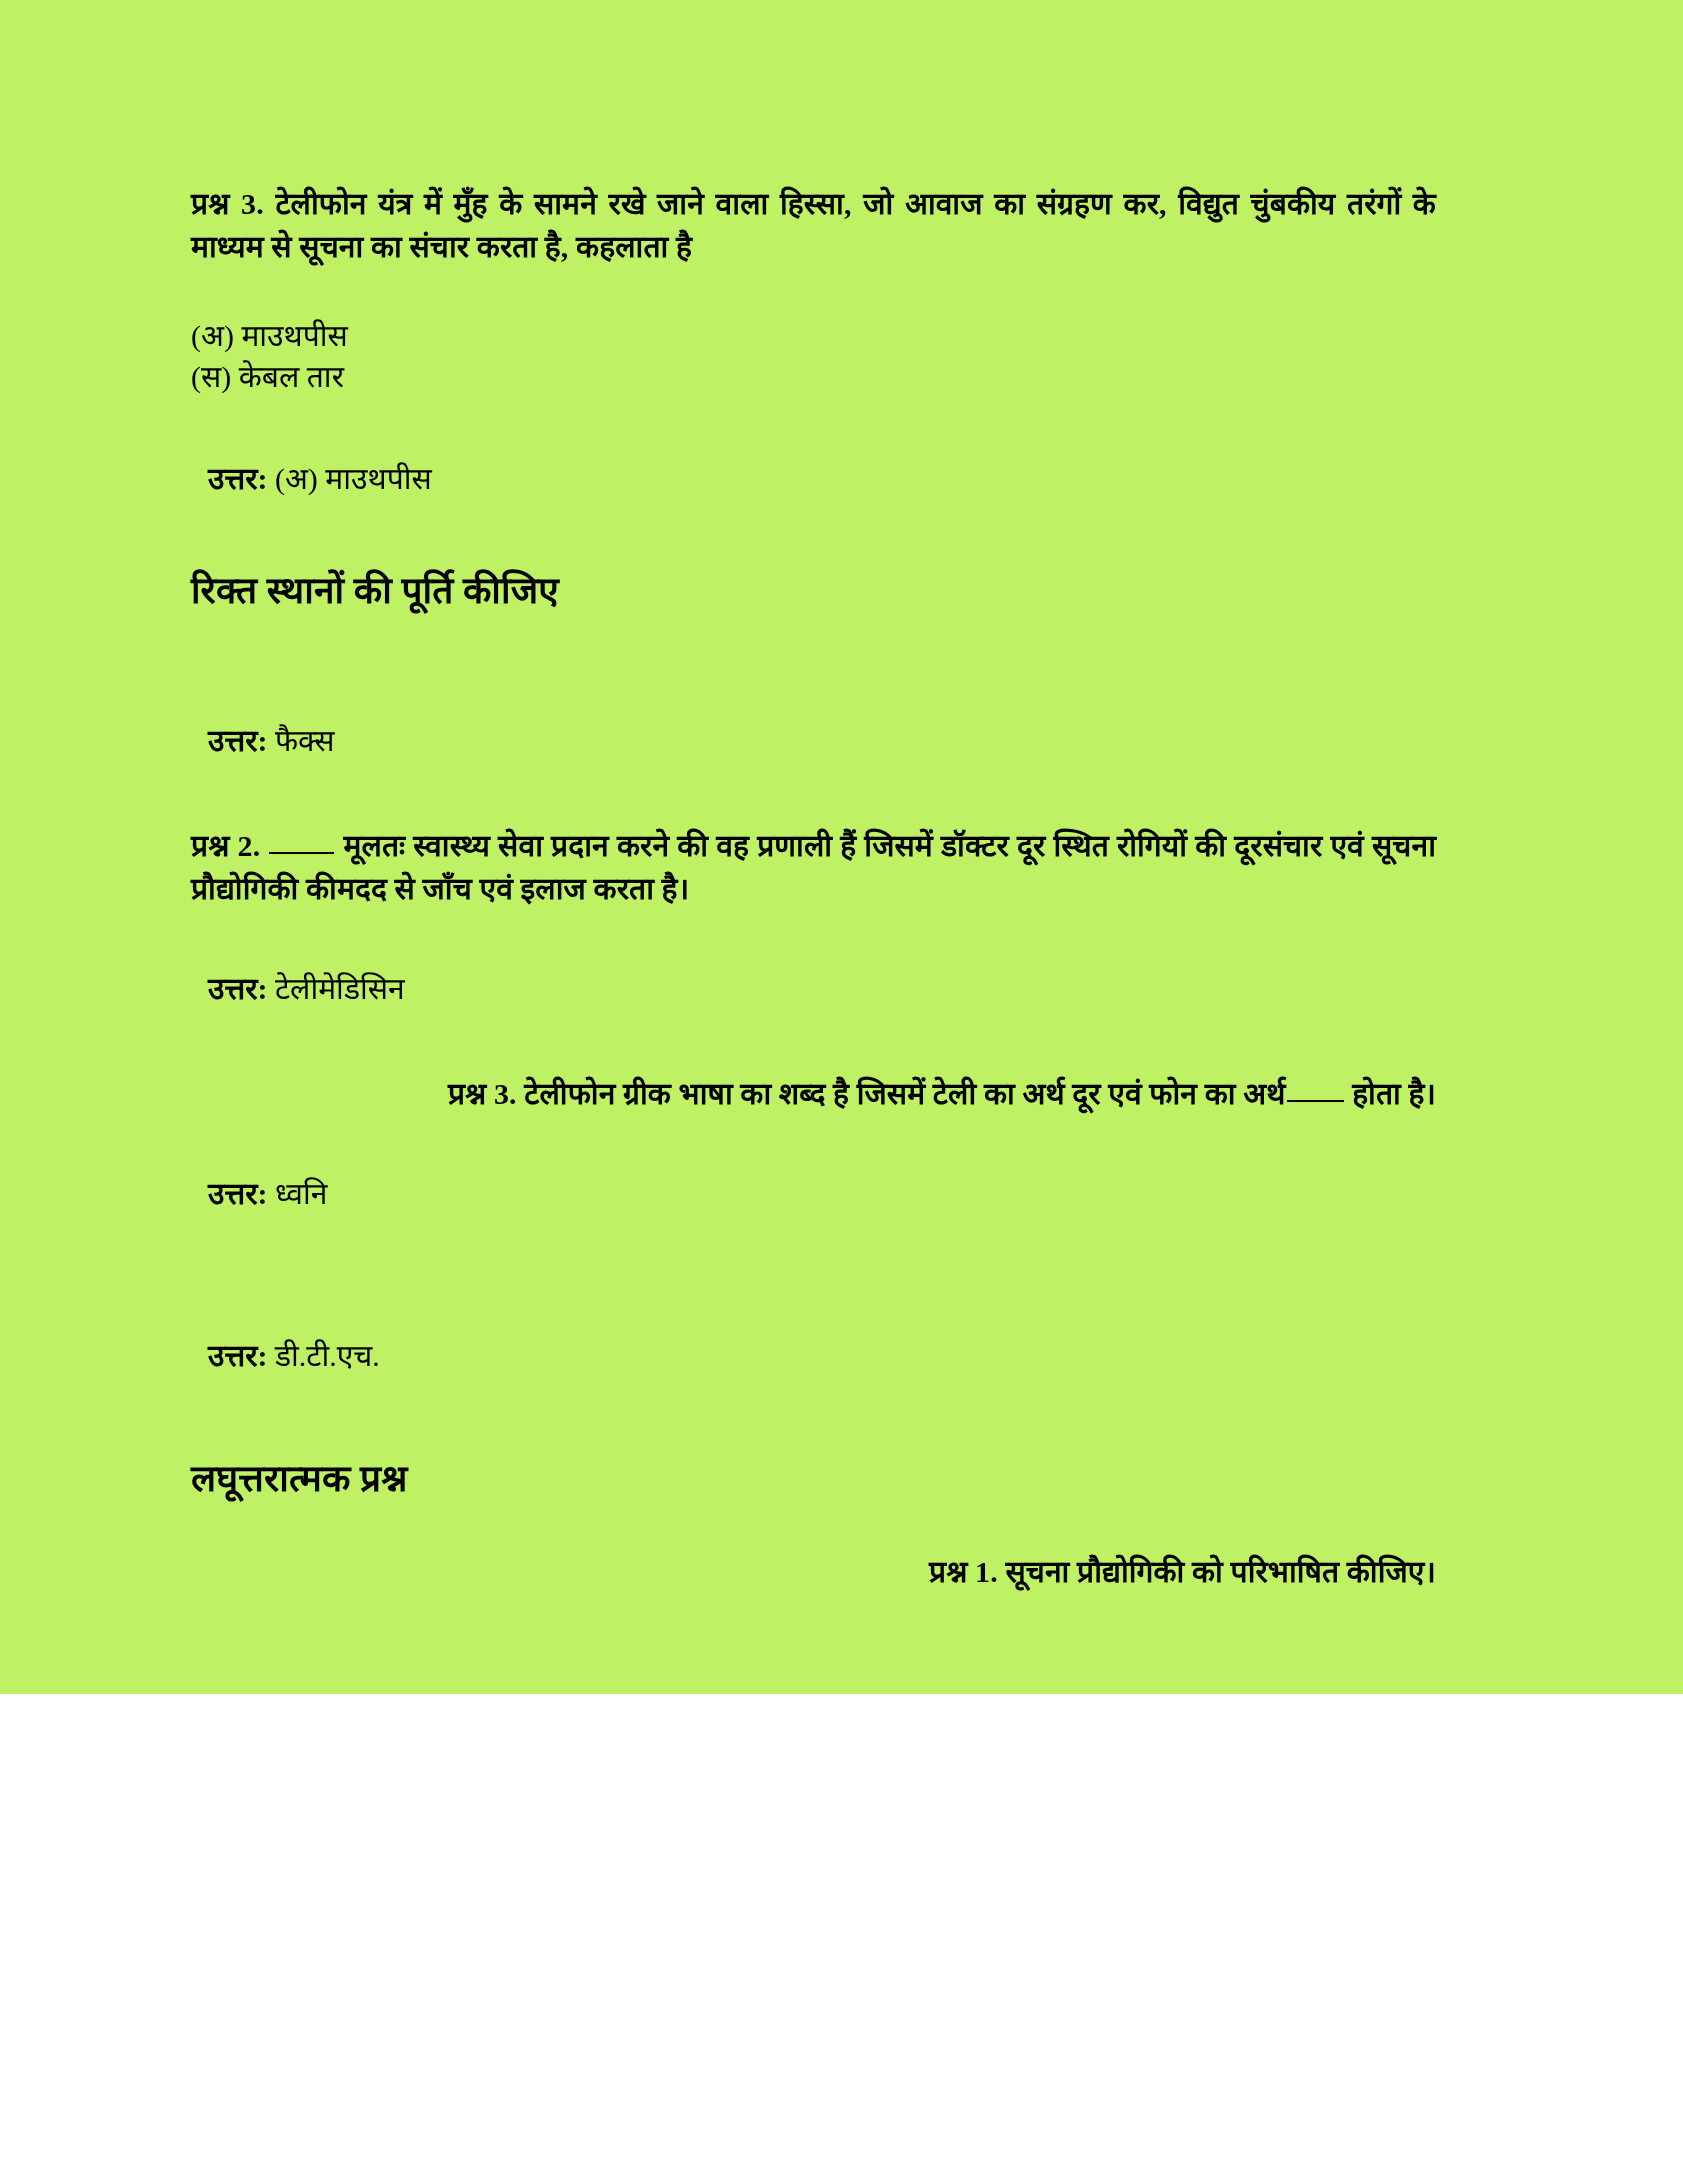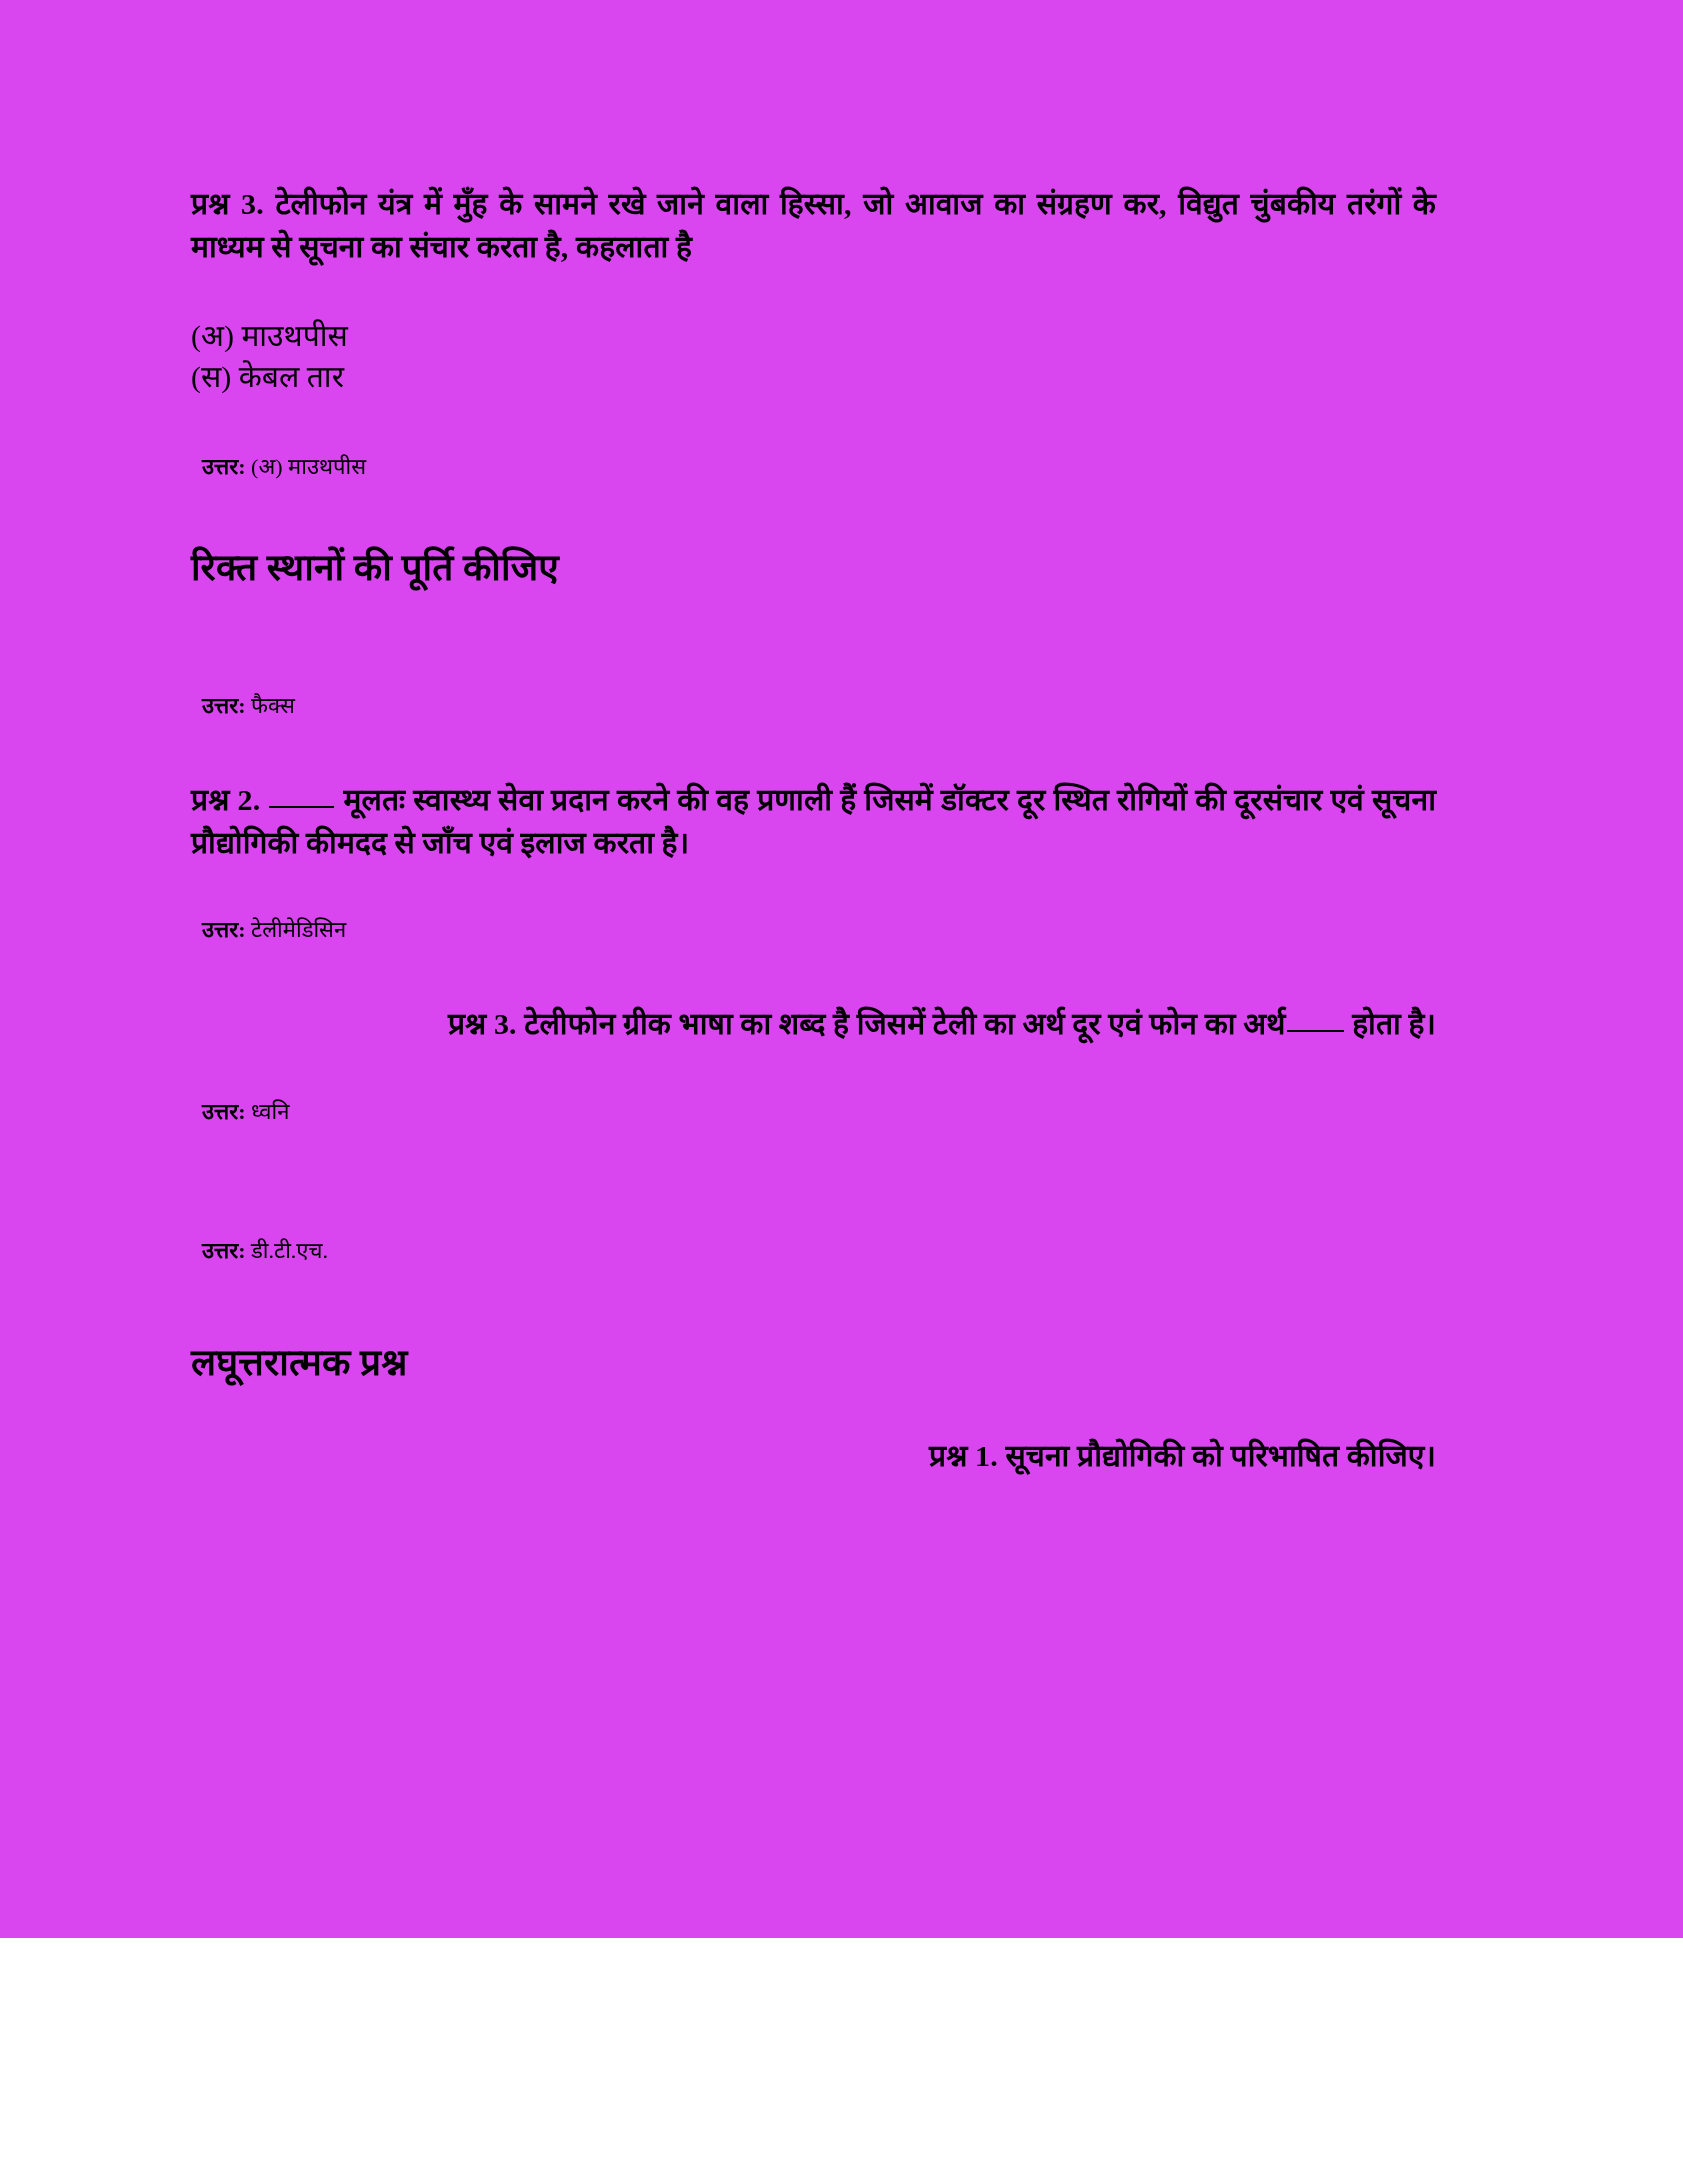"प्रश्न 3. टेलीफोन यंत्र में" .page { background: #d946ef -> #bef264; height: 1938px -> 1694px }
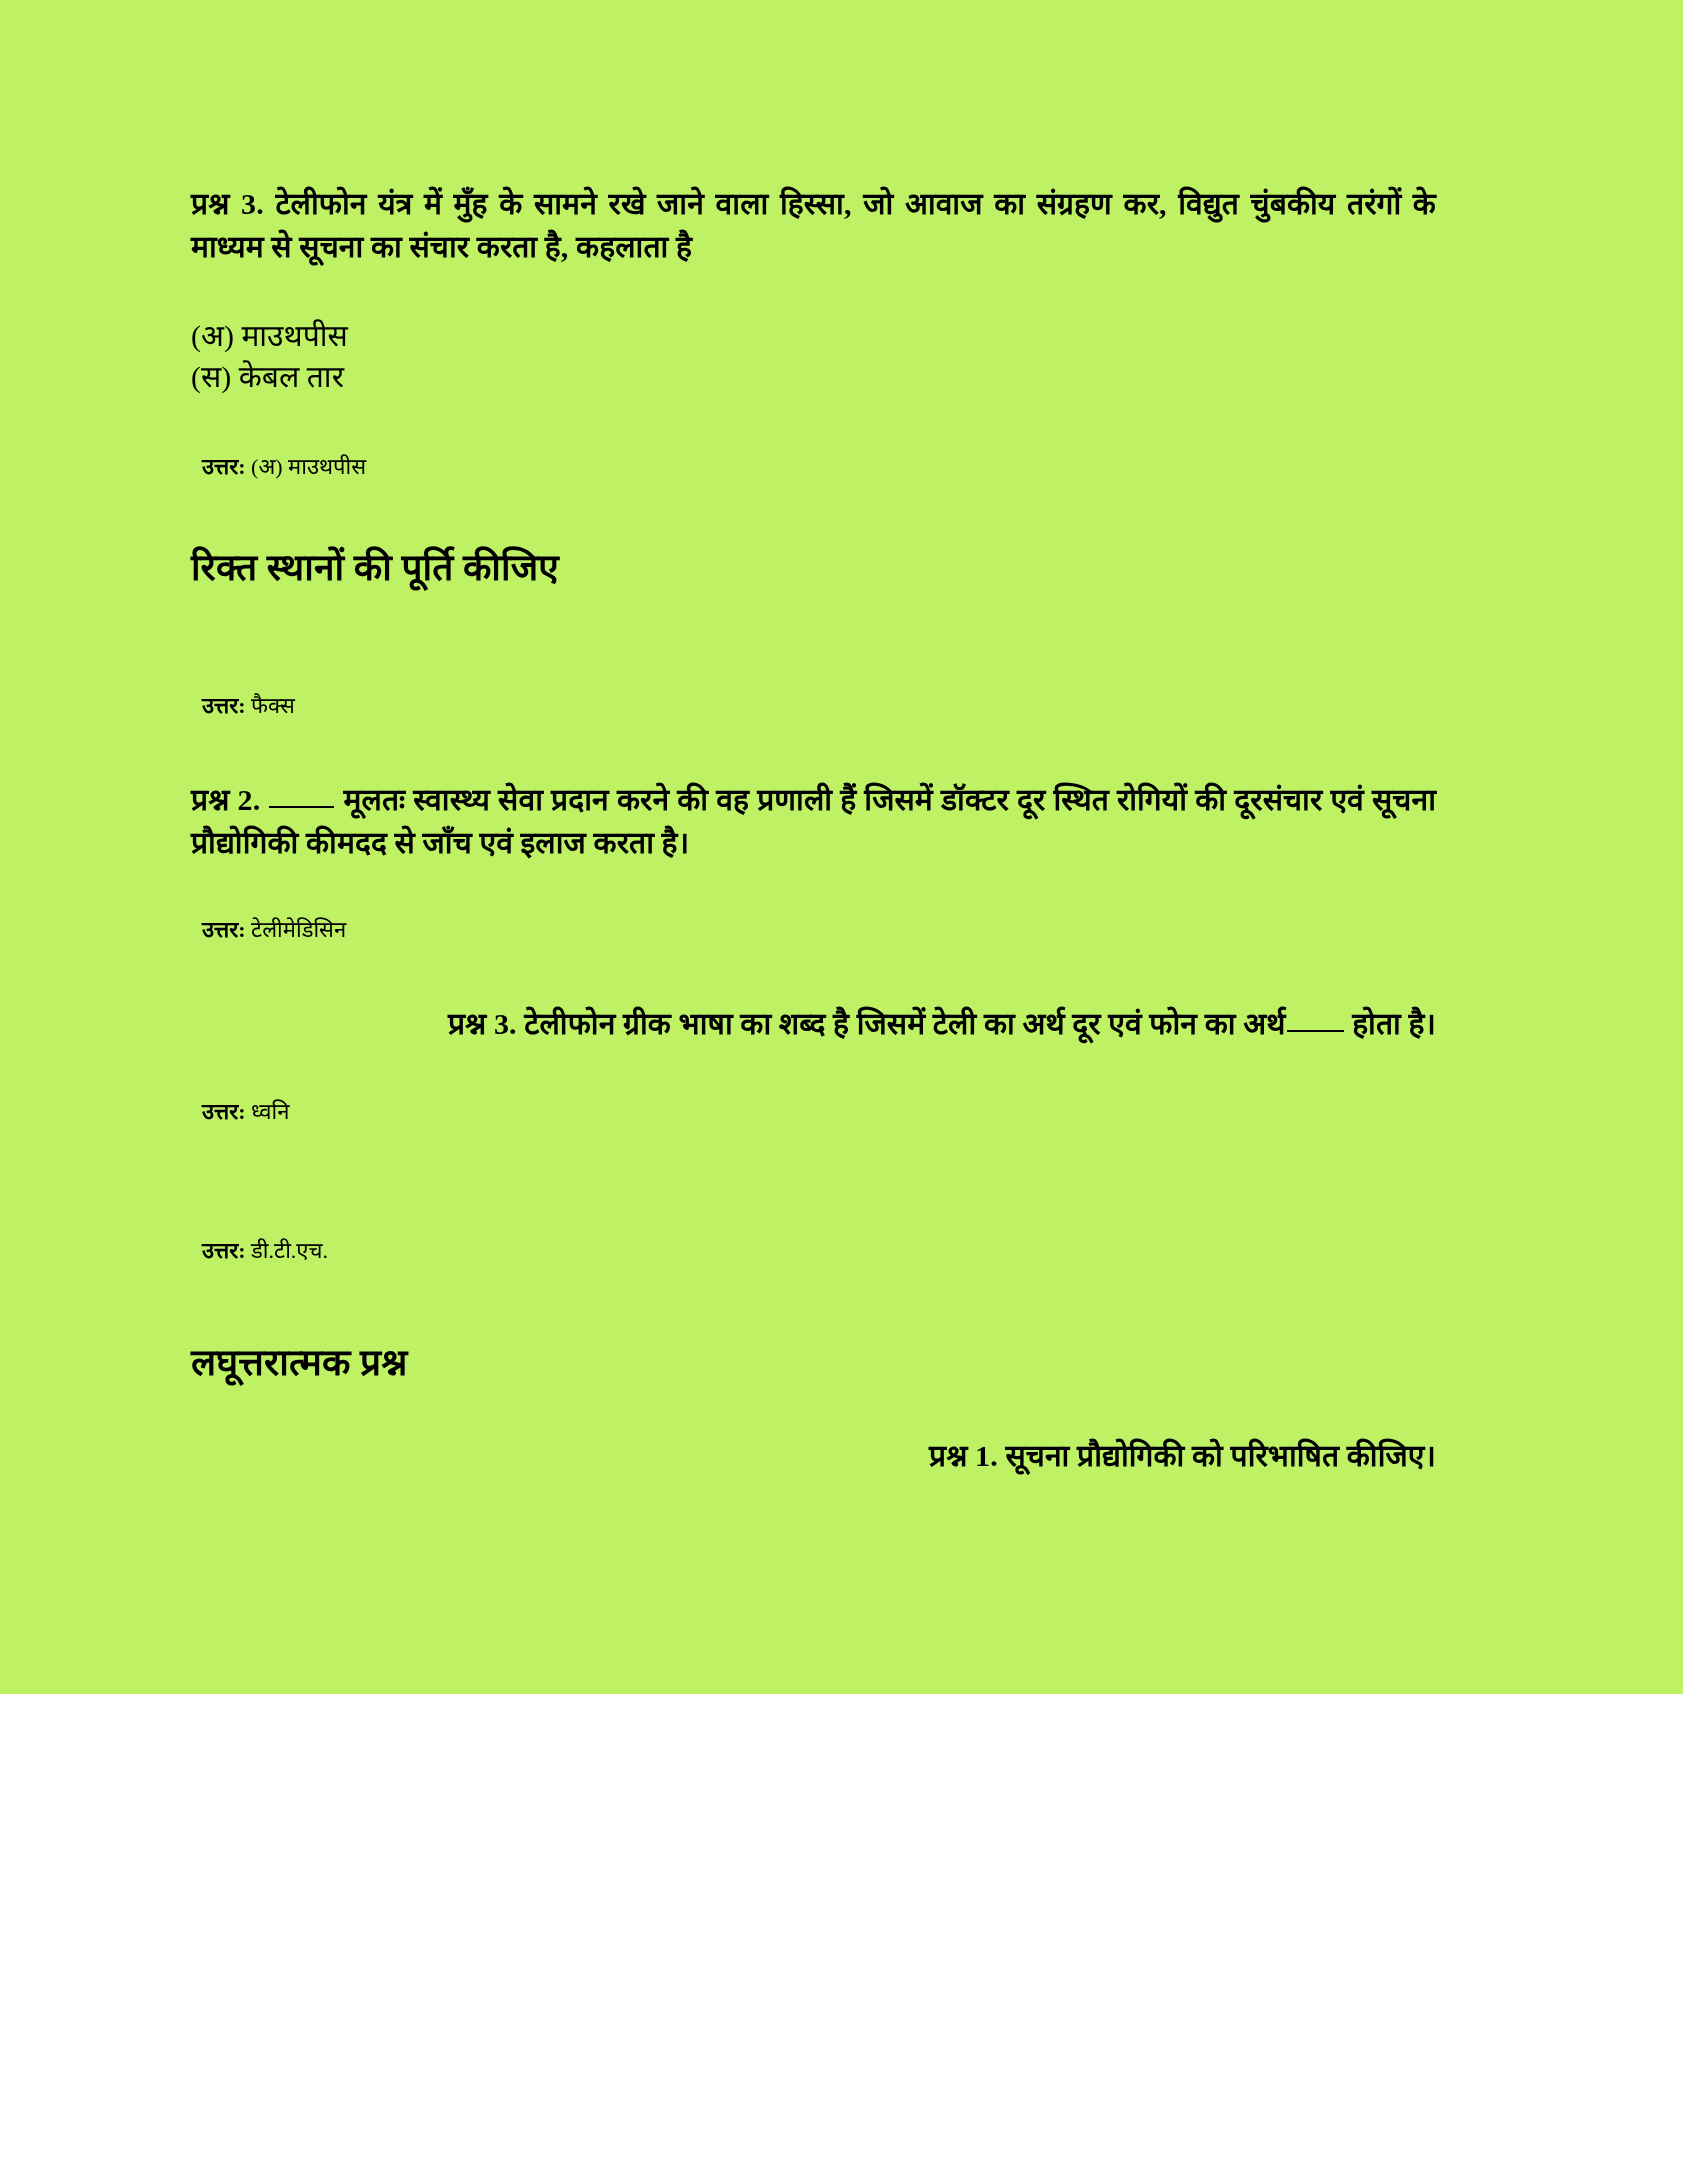"उत्तर: (अ) माउथपीस" .ans-line { font-size: 22px -> 30px; margin: 11px -> 17px }
